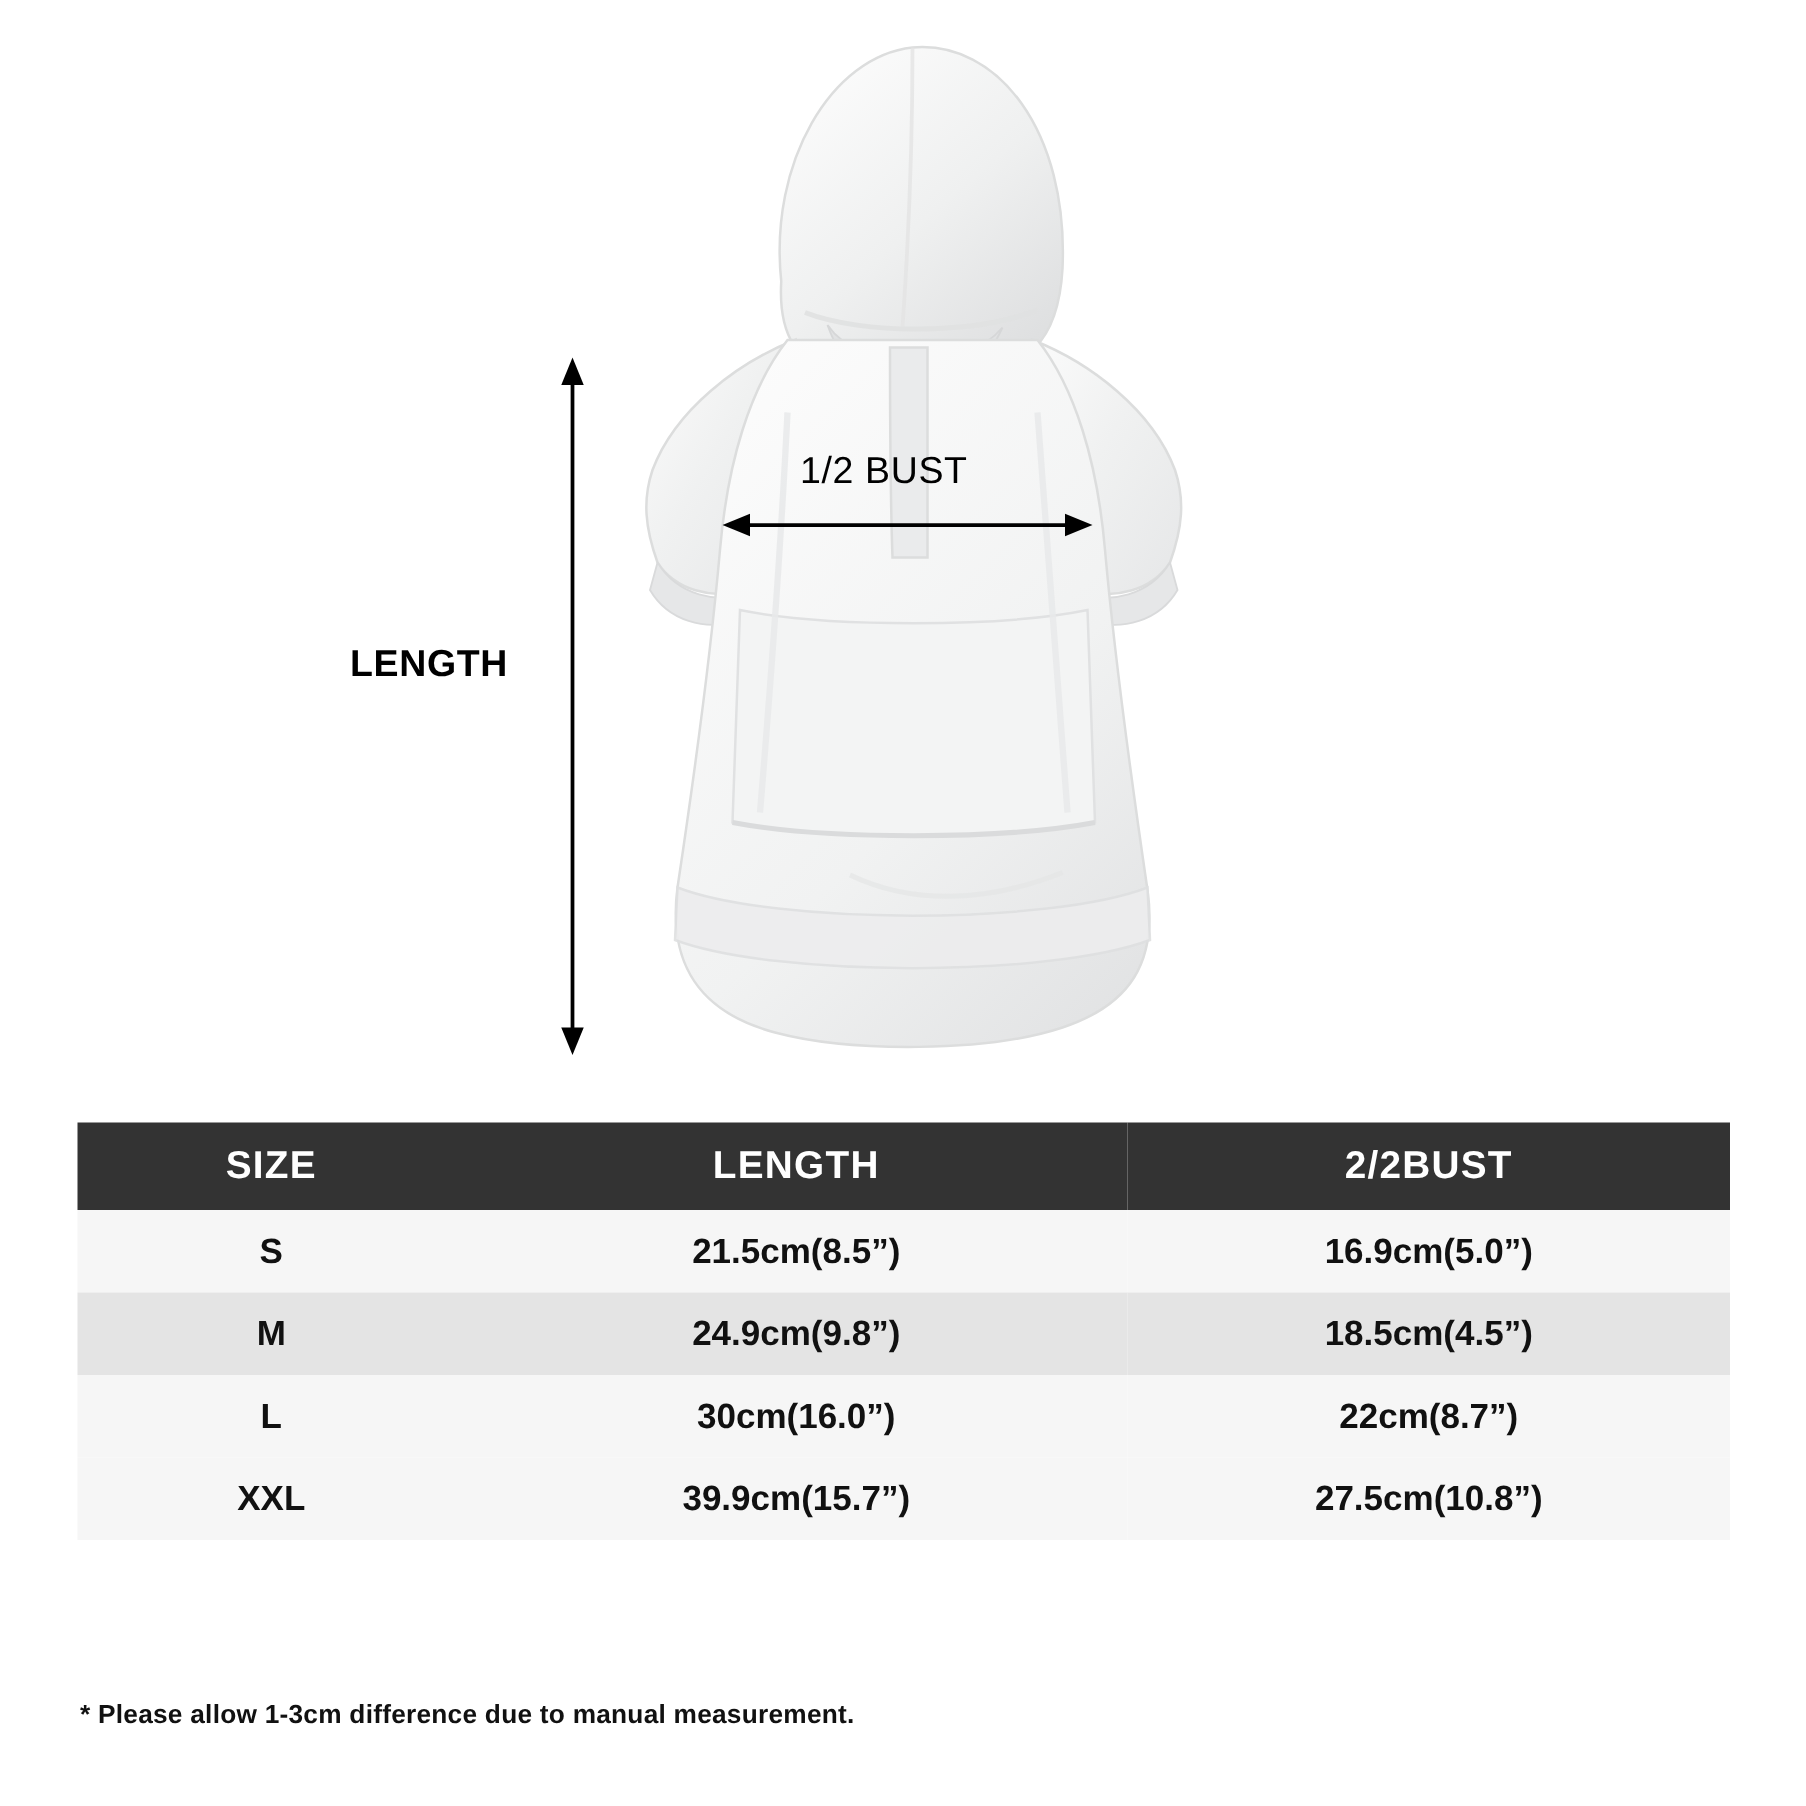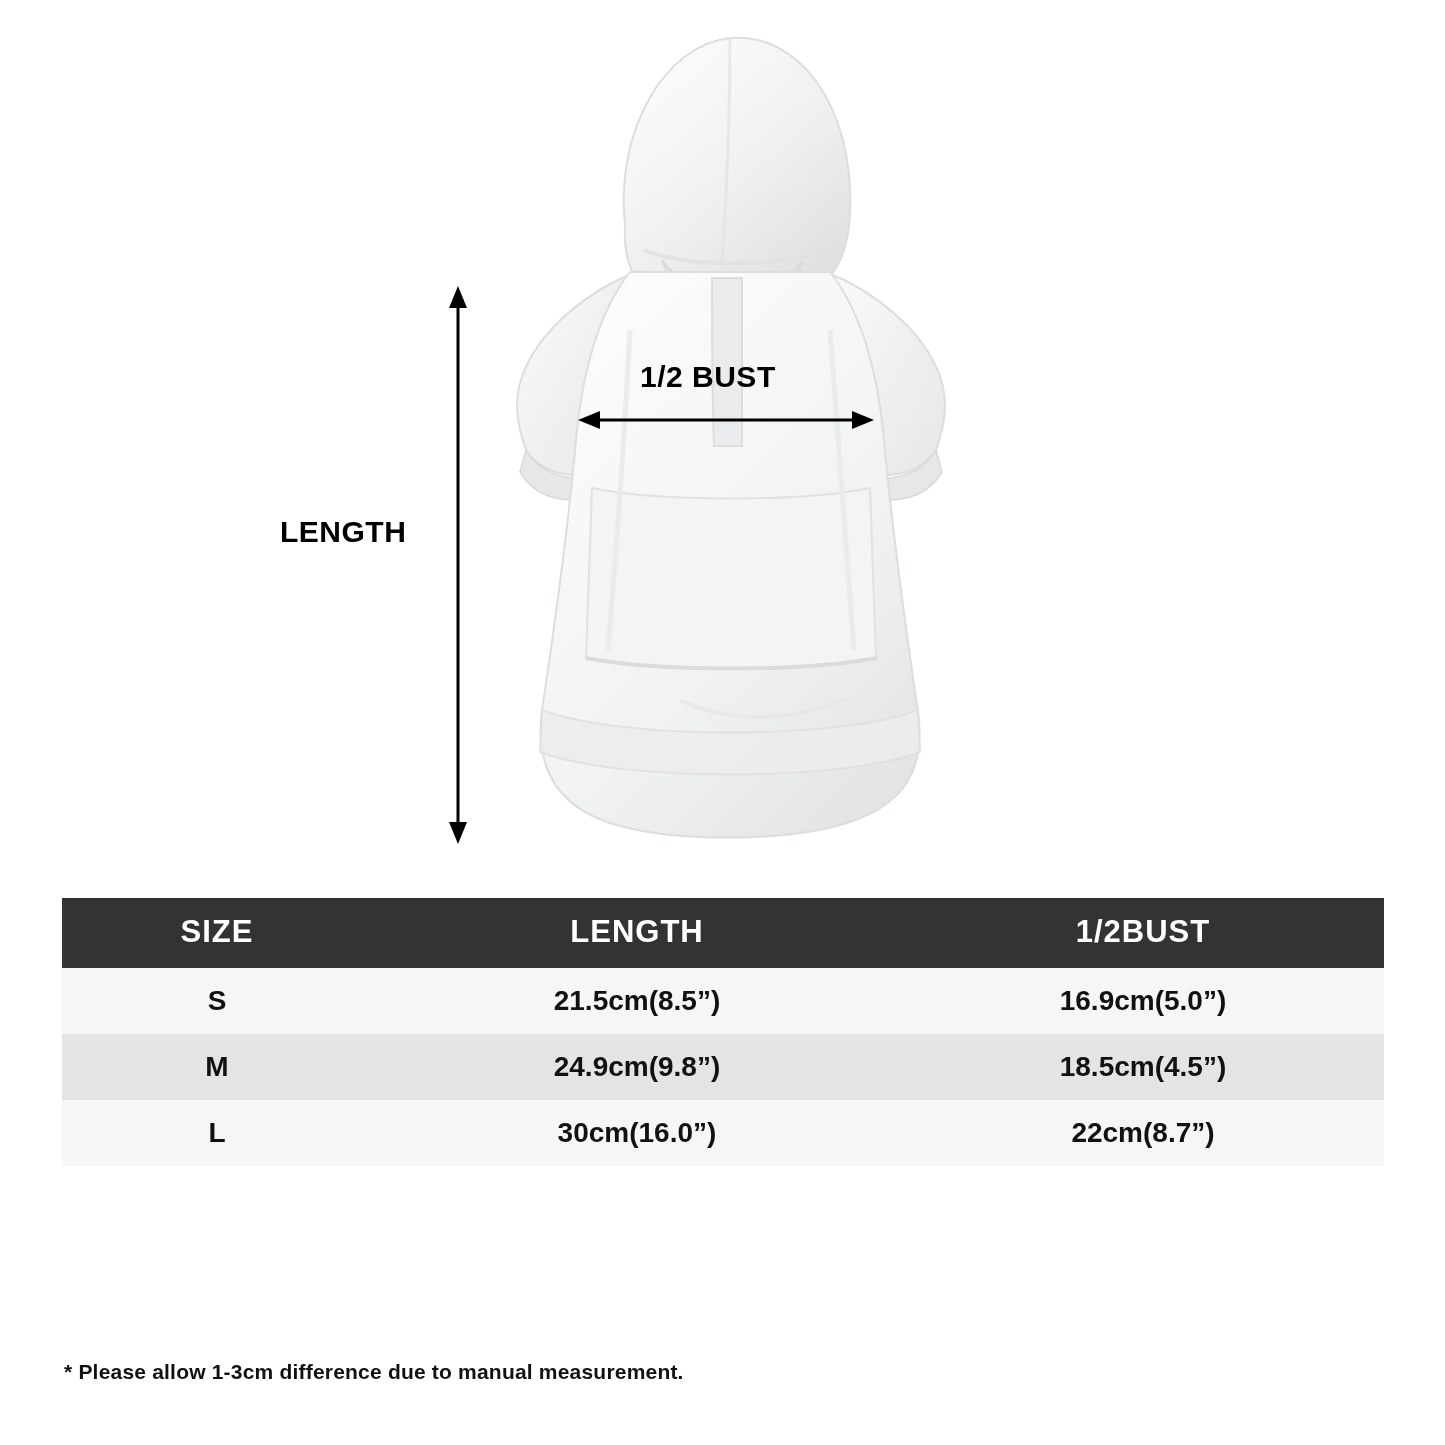"1/2 BUST" .bust-label { font-weight: bold -> normal }
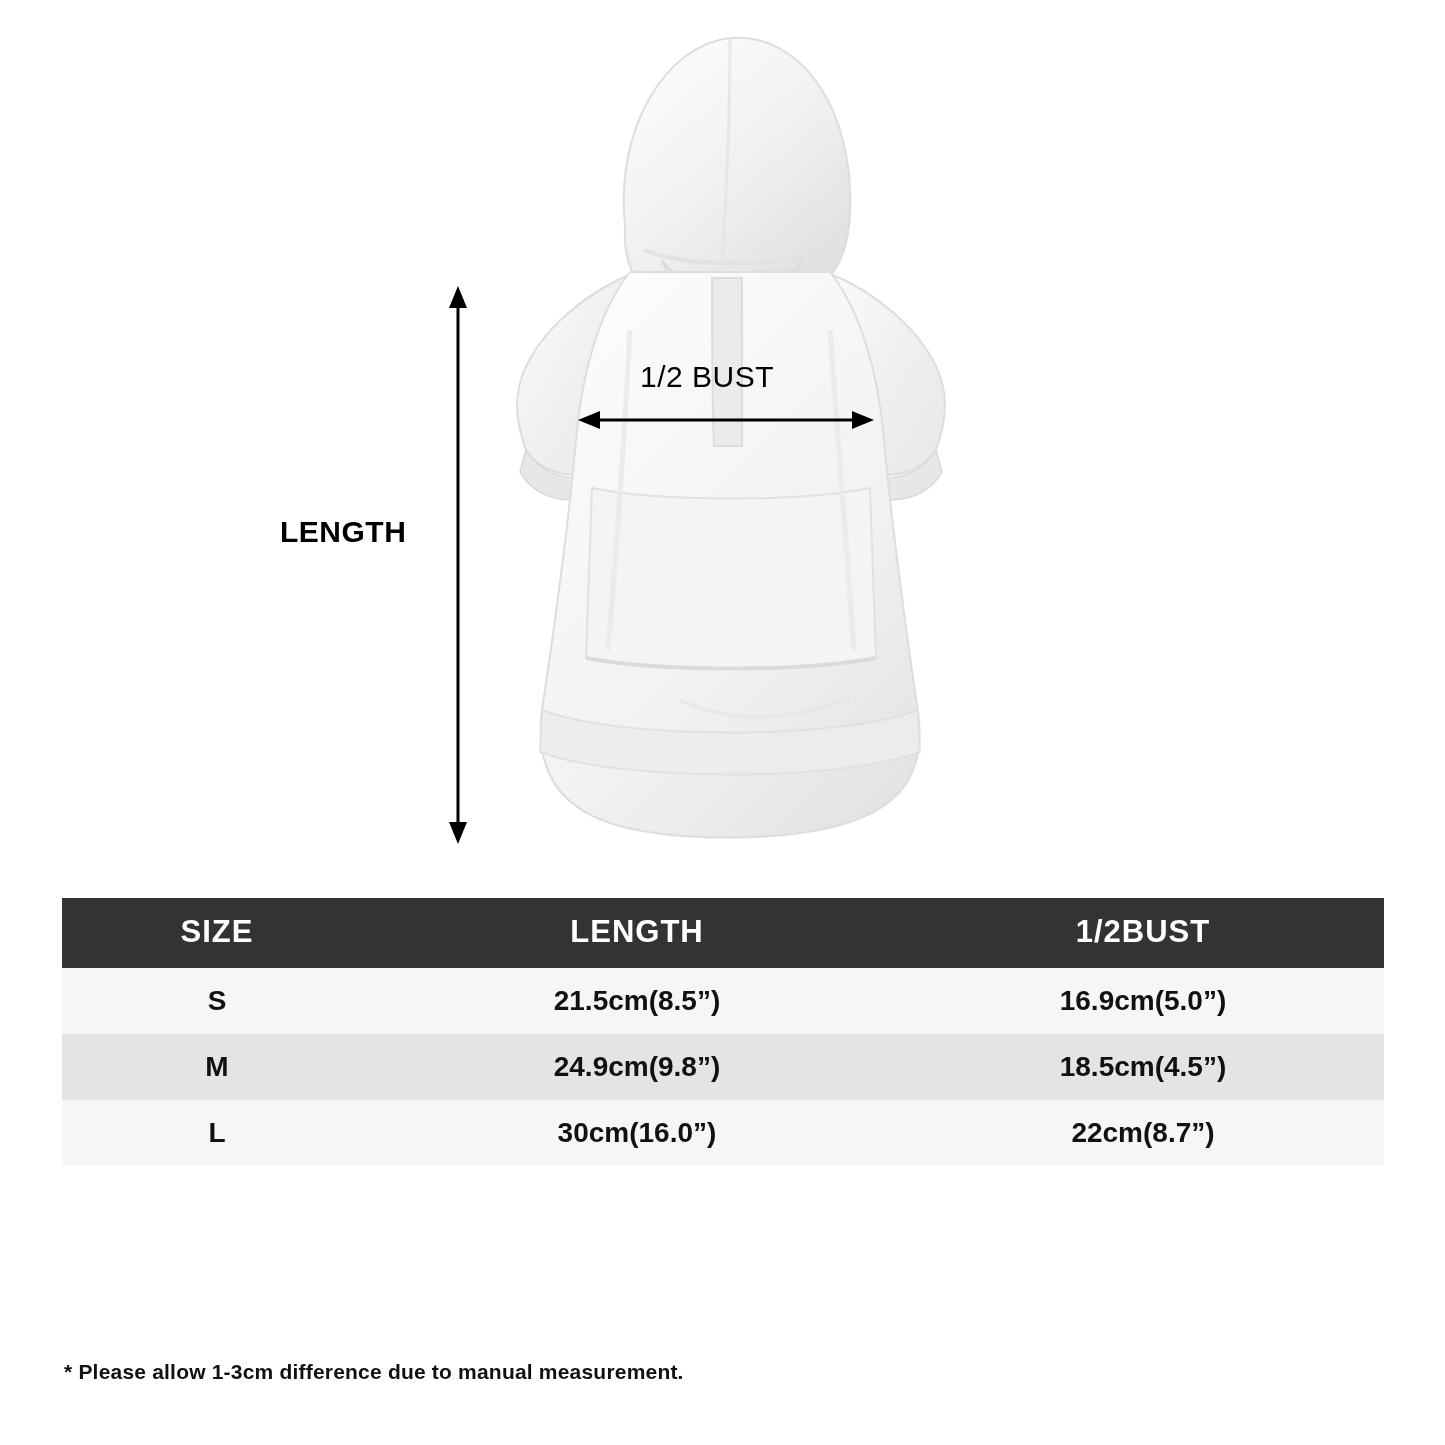"1/2BUST" th { text: 1/2BUST -> 2/2BUST }
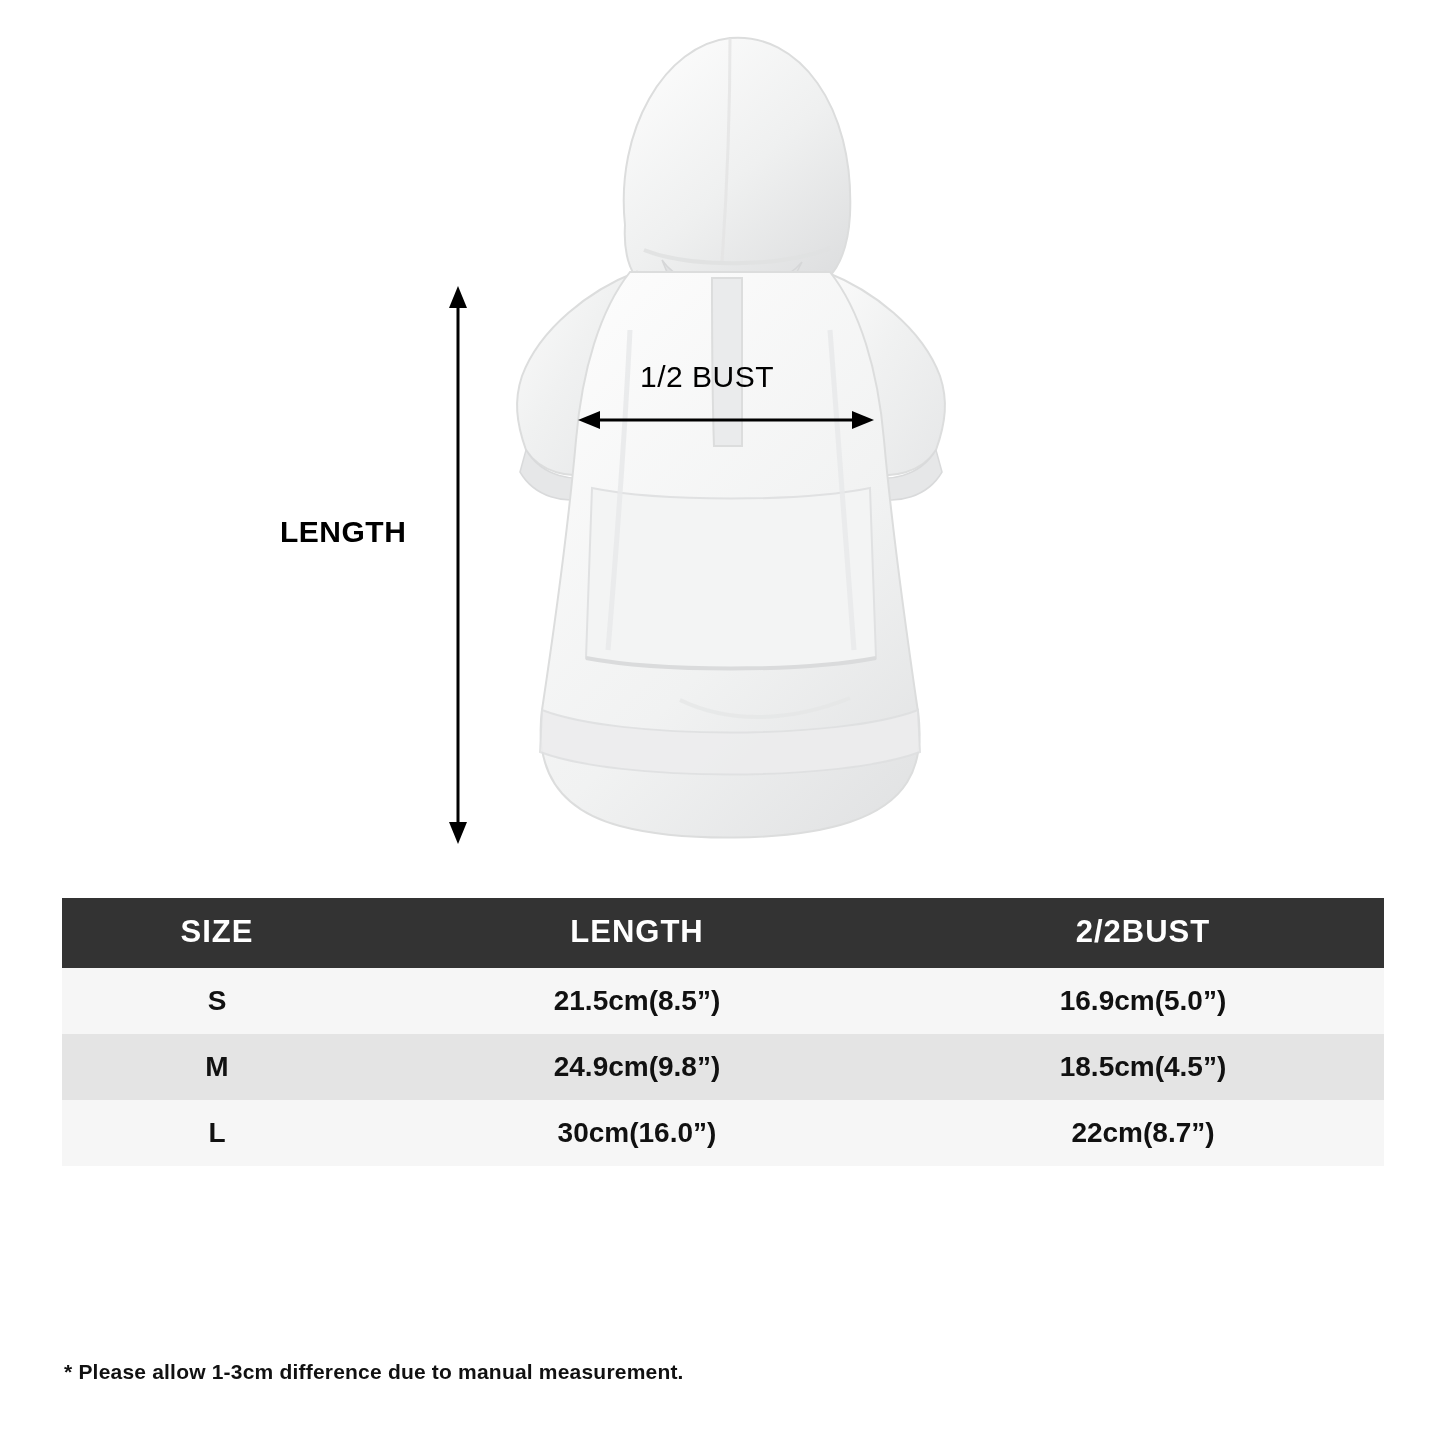"XXL" tr.row-even { html: none -> <tr> <td>XXL</td> <td>39.9cm(15.7”)</td> <td>27.5cm(10.8”)</td> </tr> }
